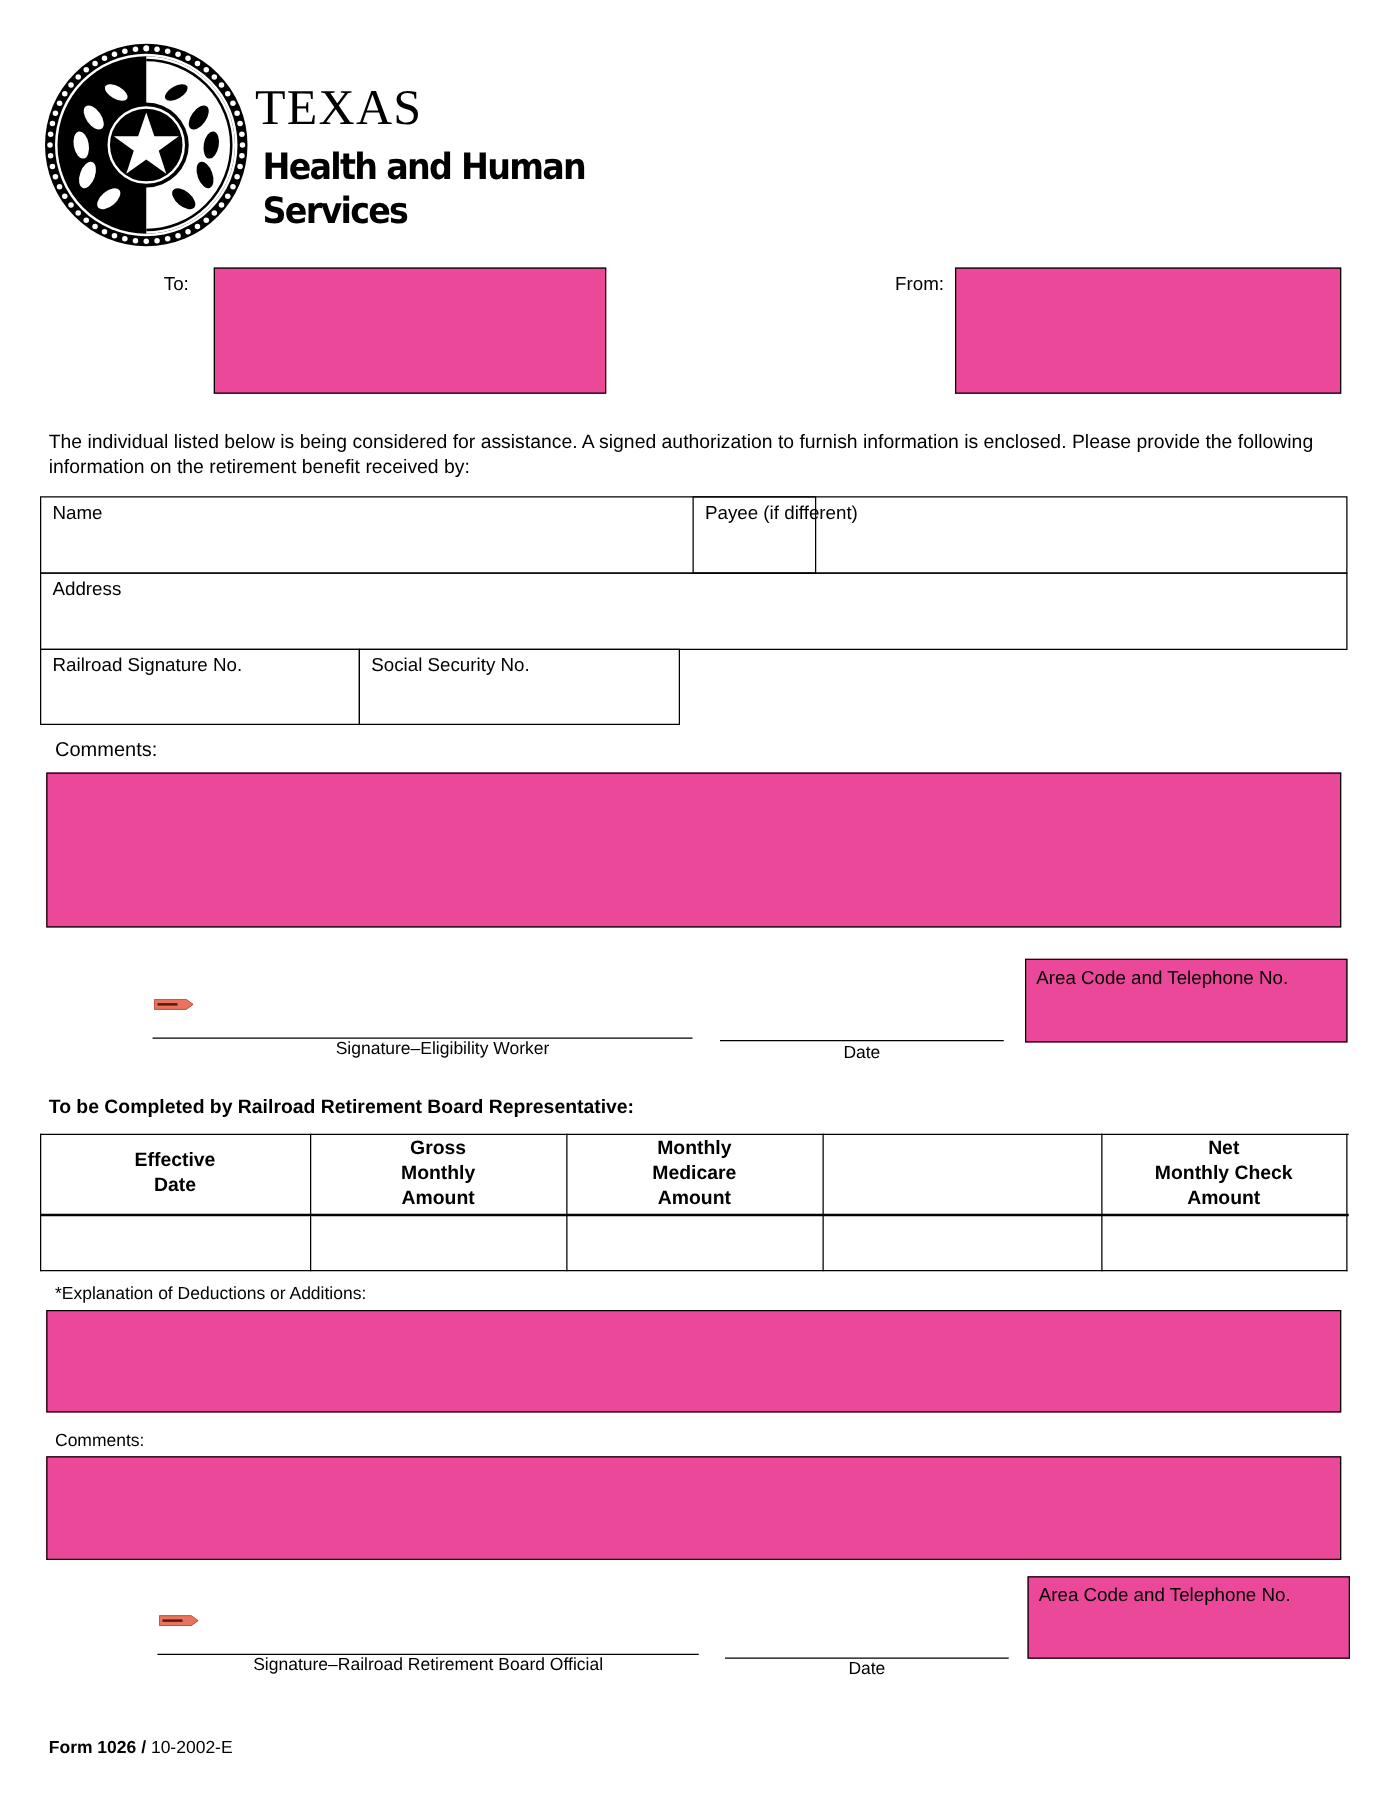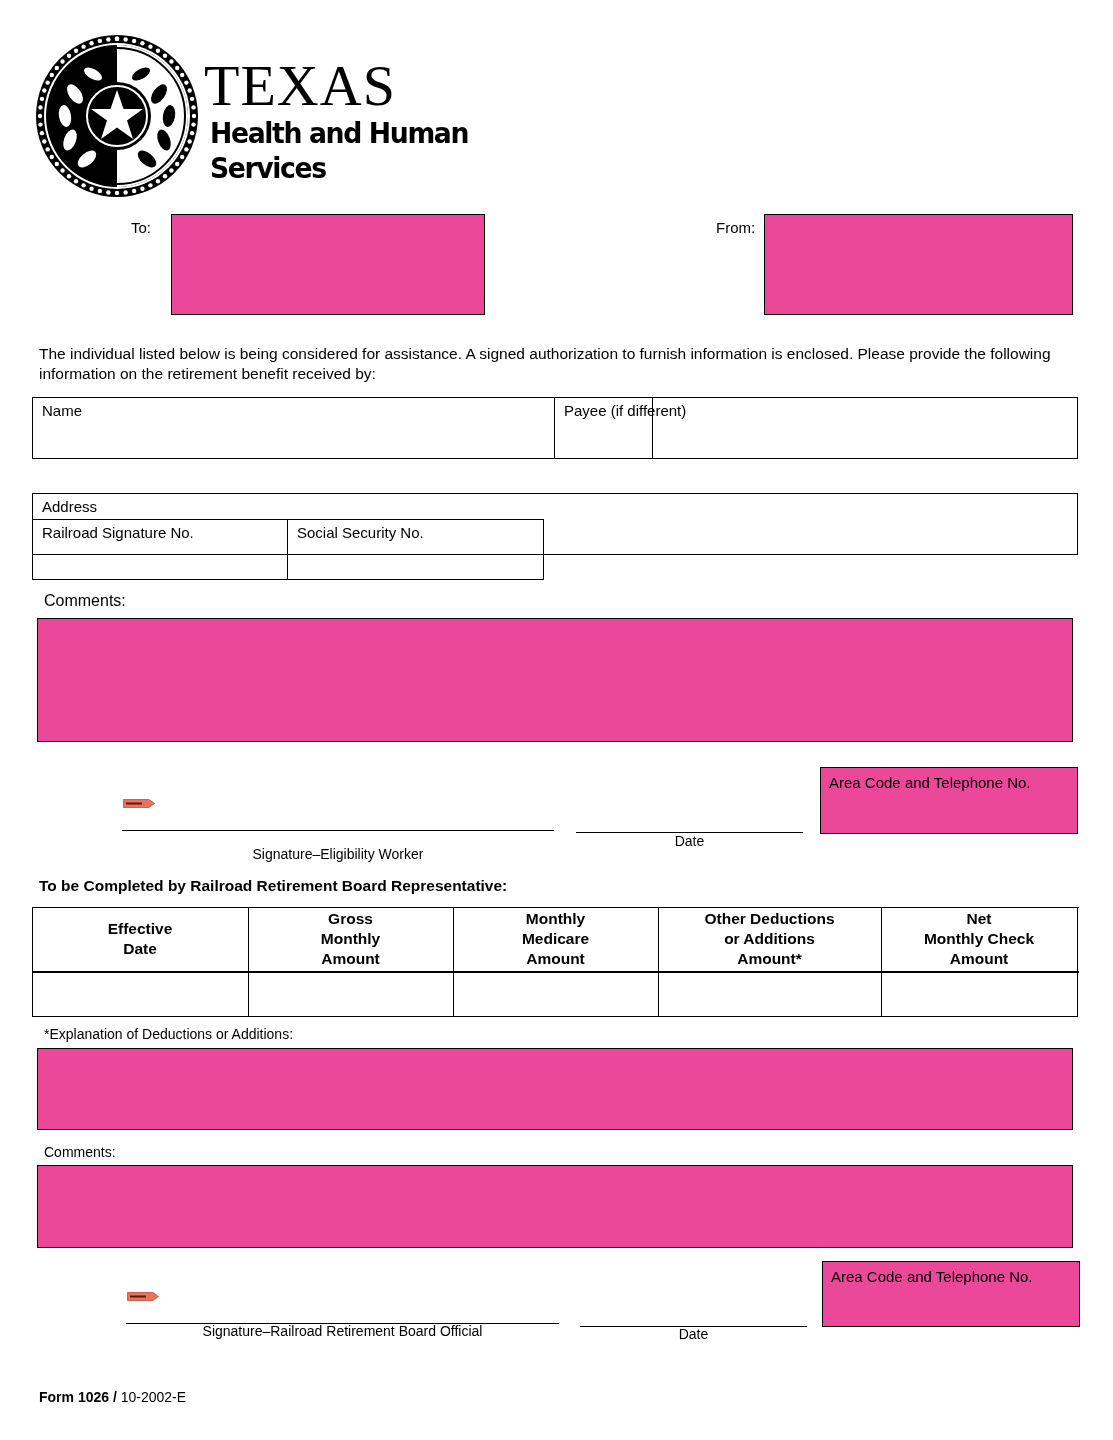"TEXAS" div.abs { font-size: 58px -> 40px }
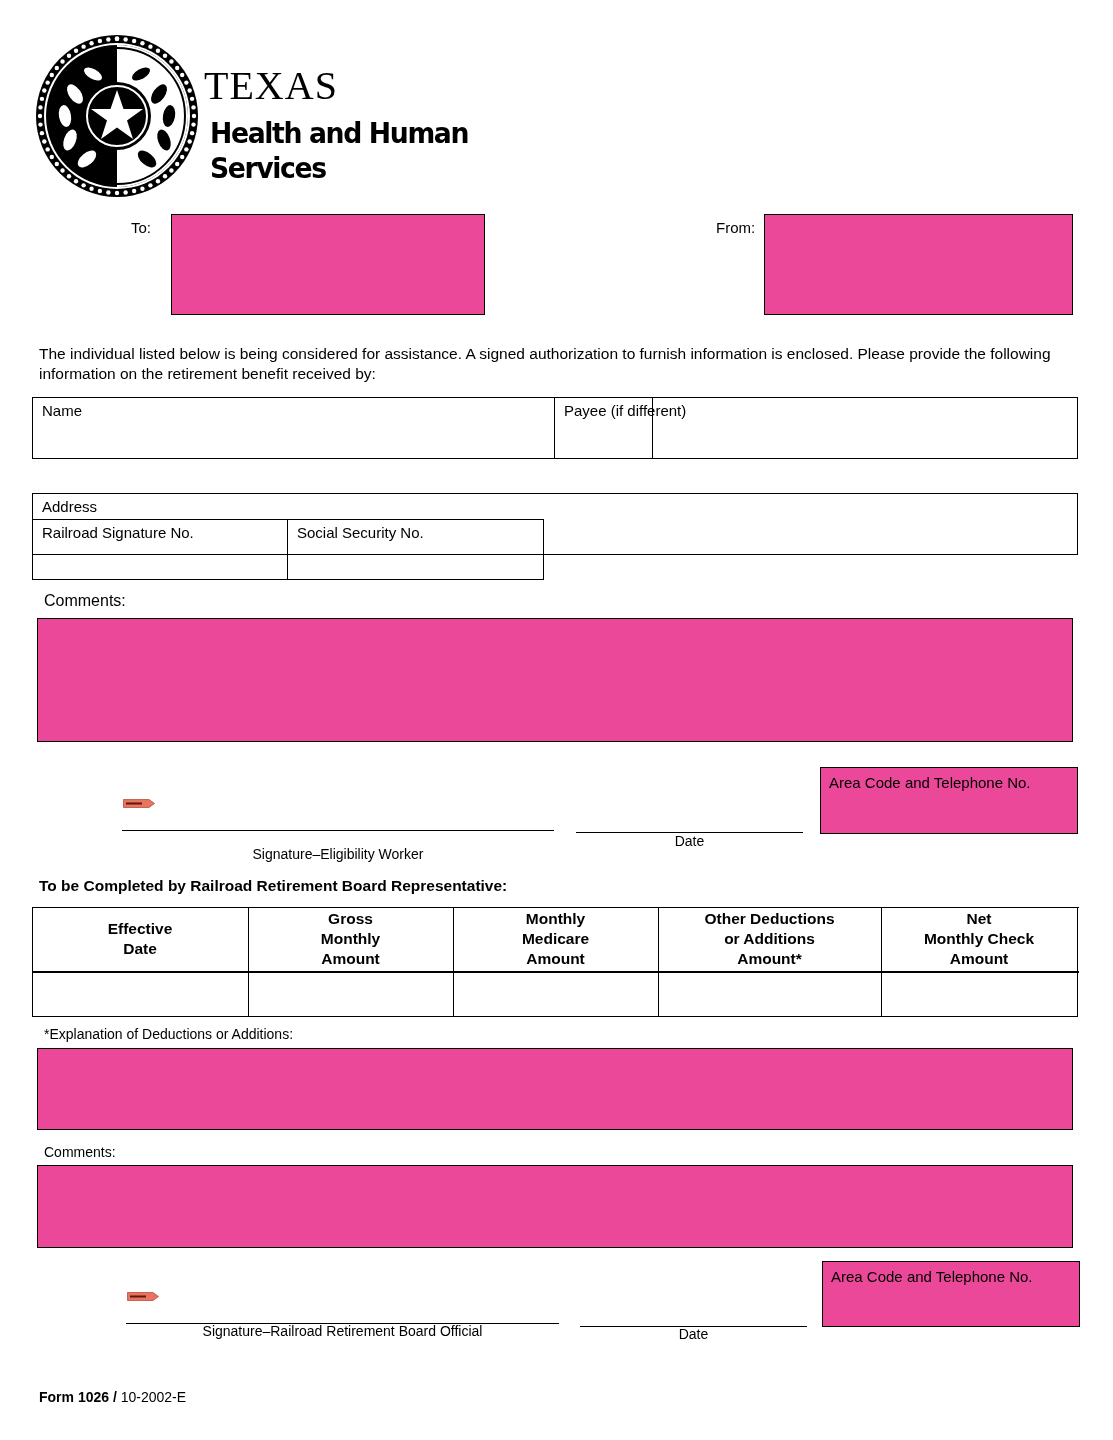"Address" div.cell { margin-top: 35px -> none }
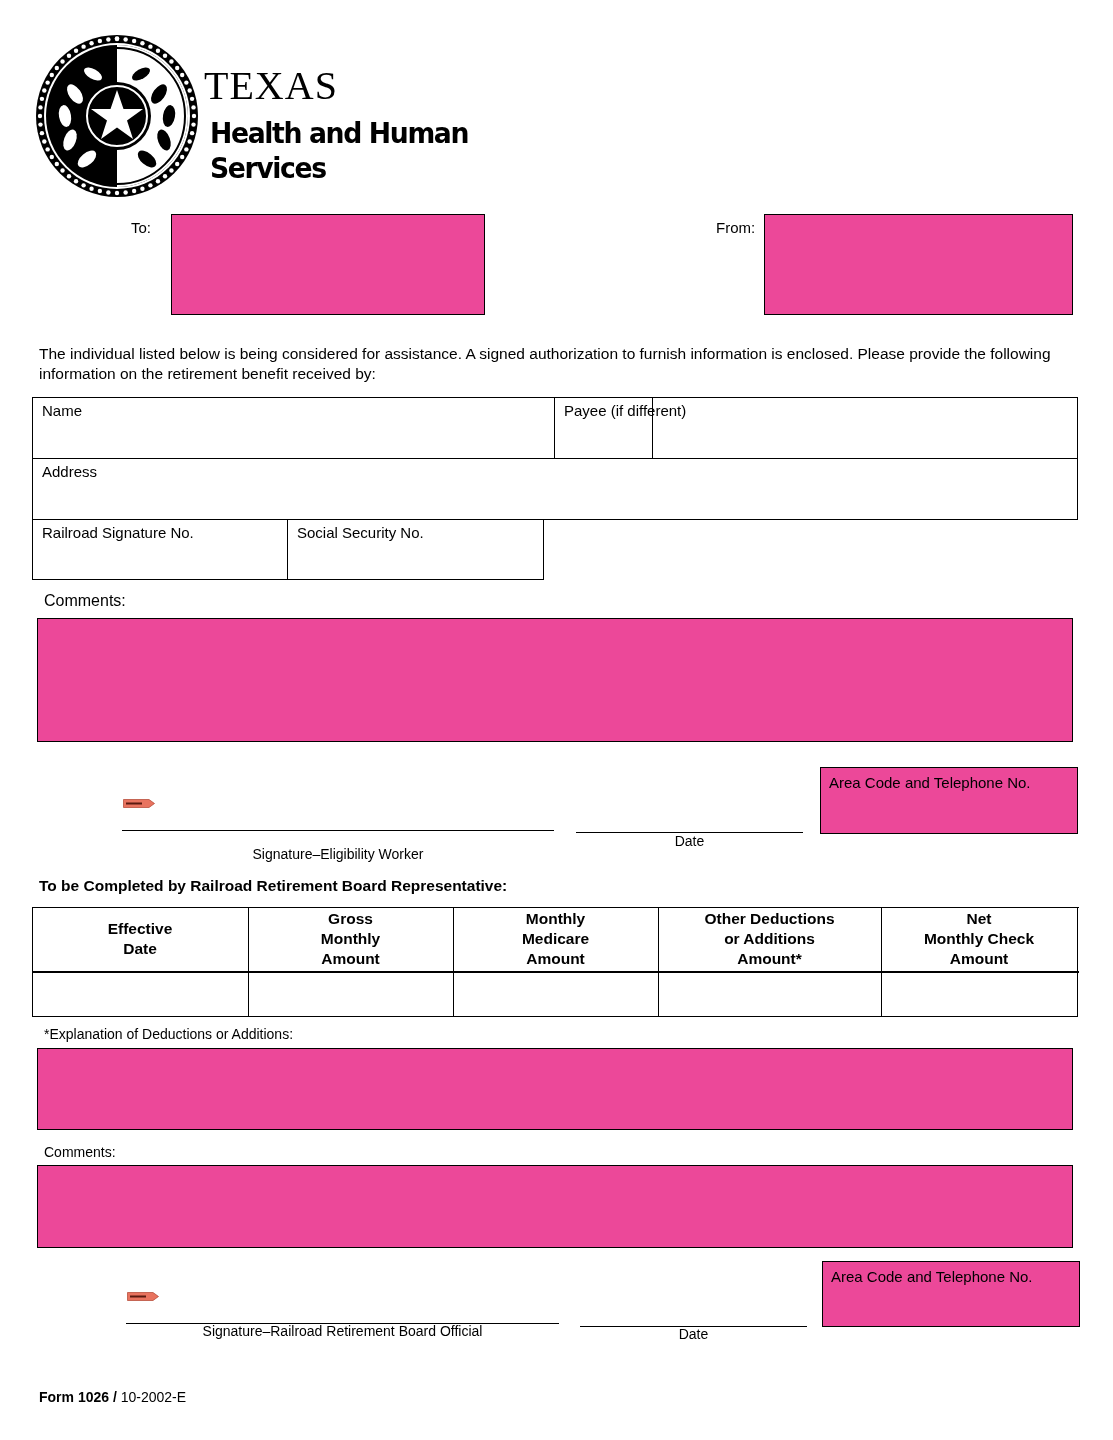"Signature–Eligibility Worker" div.lbl { left: 122px -> 138px; margin-top: 16px -> none }
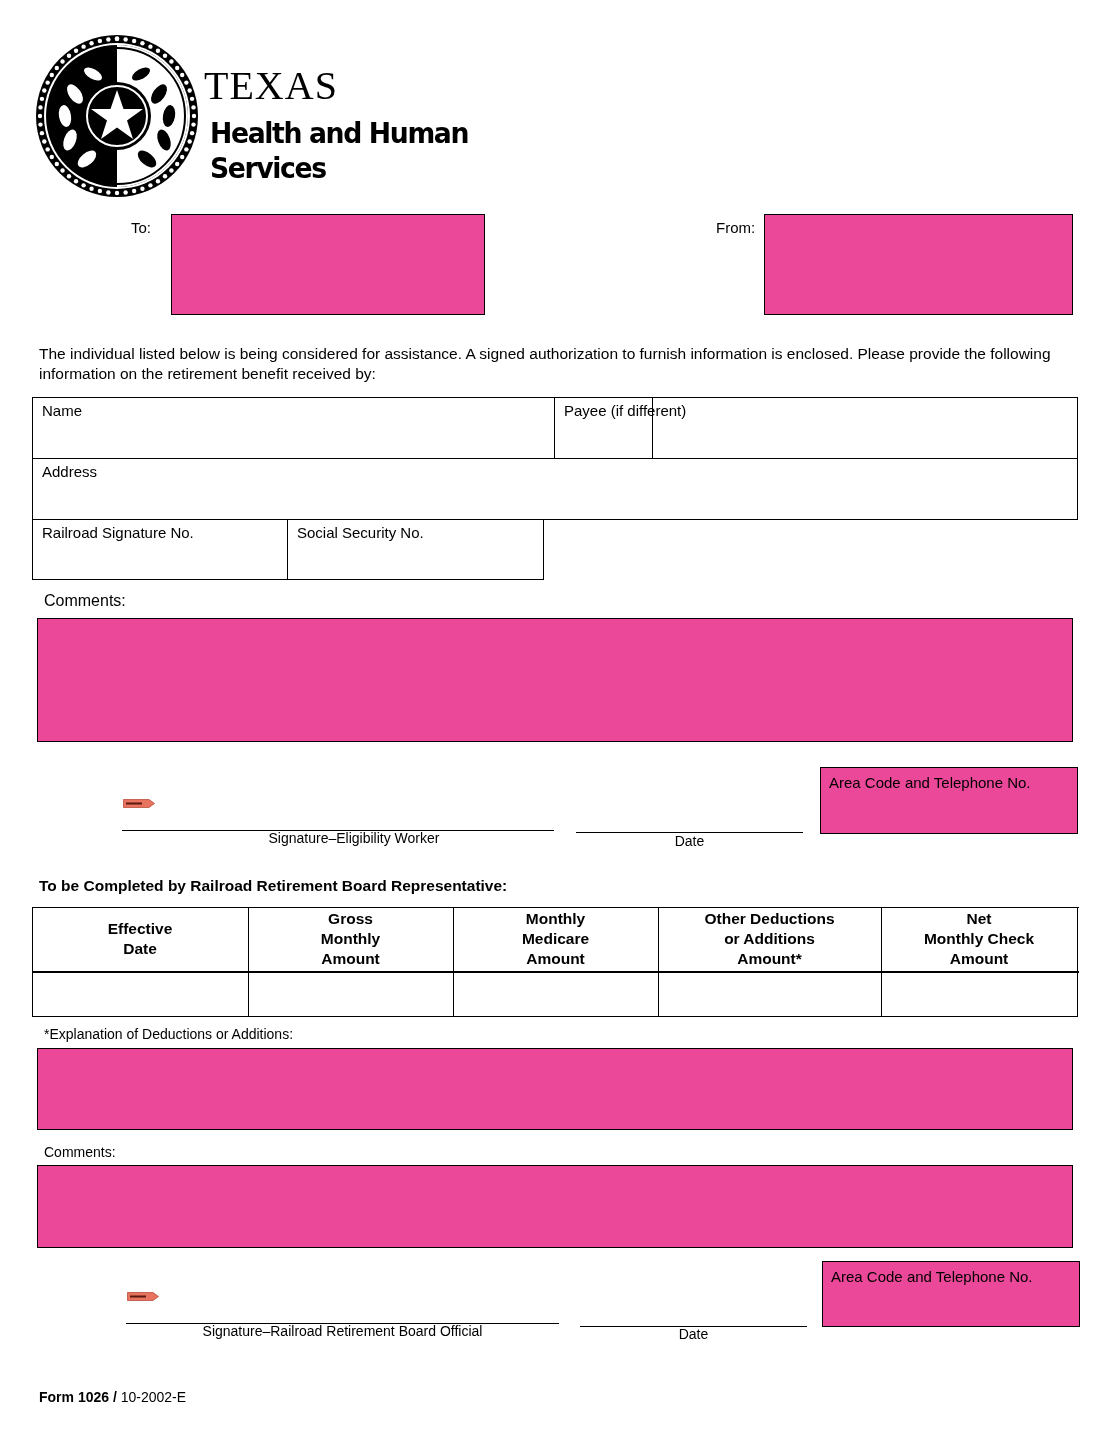"Other Deductions" div.hcell { html: <div> <div><span>Other Deductions</span><br><span>or Additions</span><br><span>Amount*</span></div> </div> -> none }
